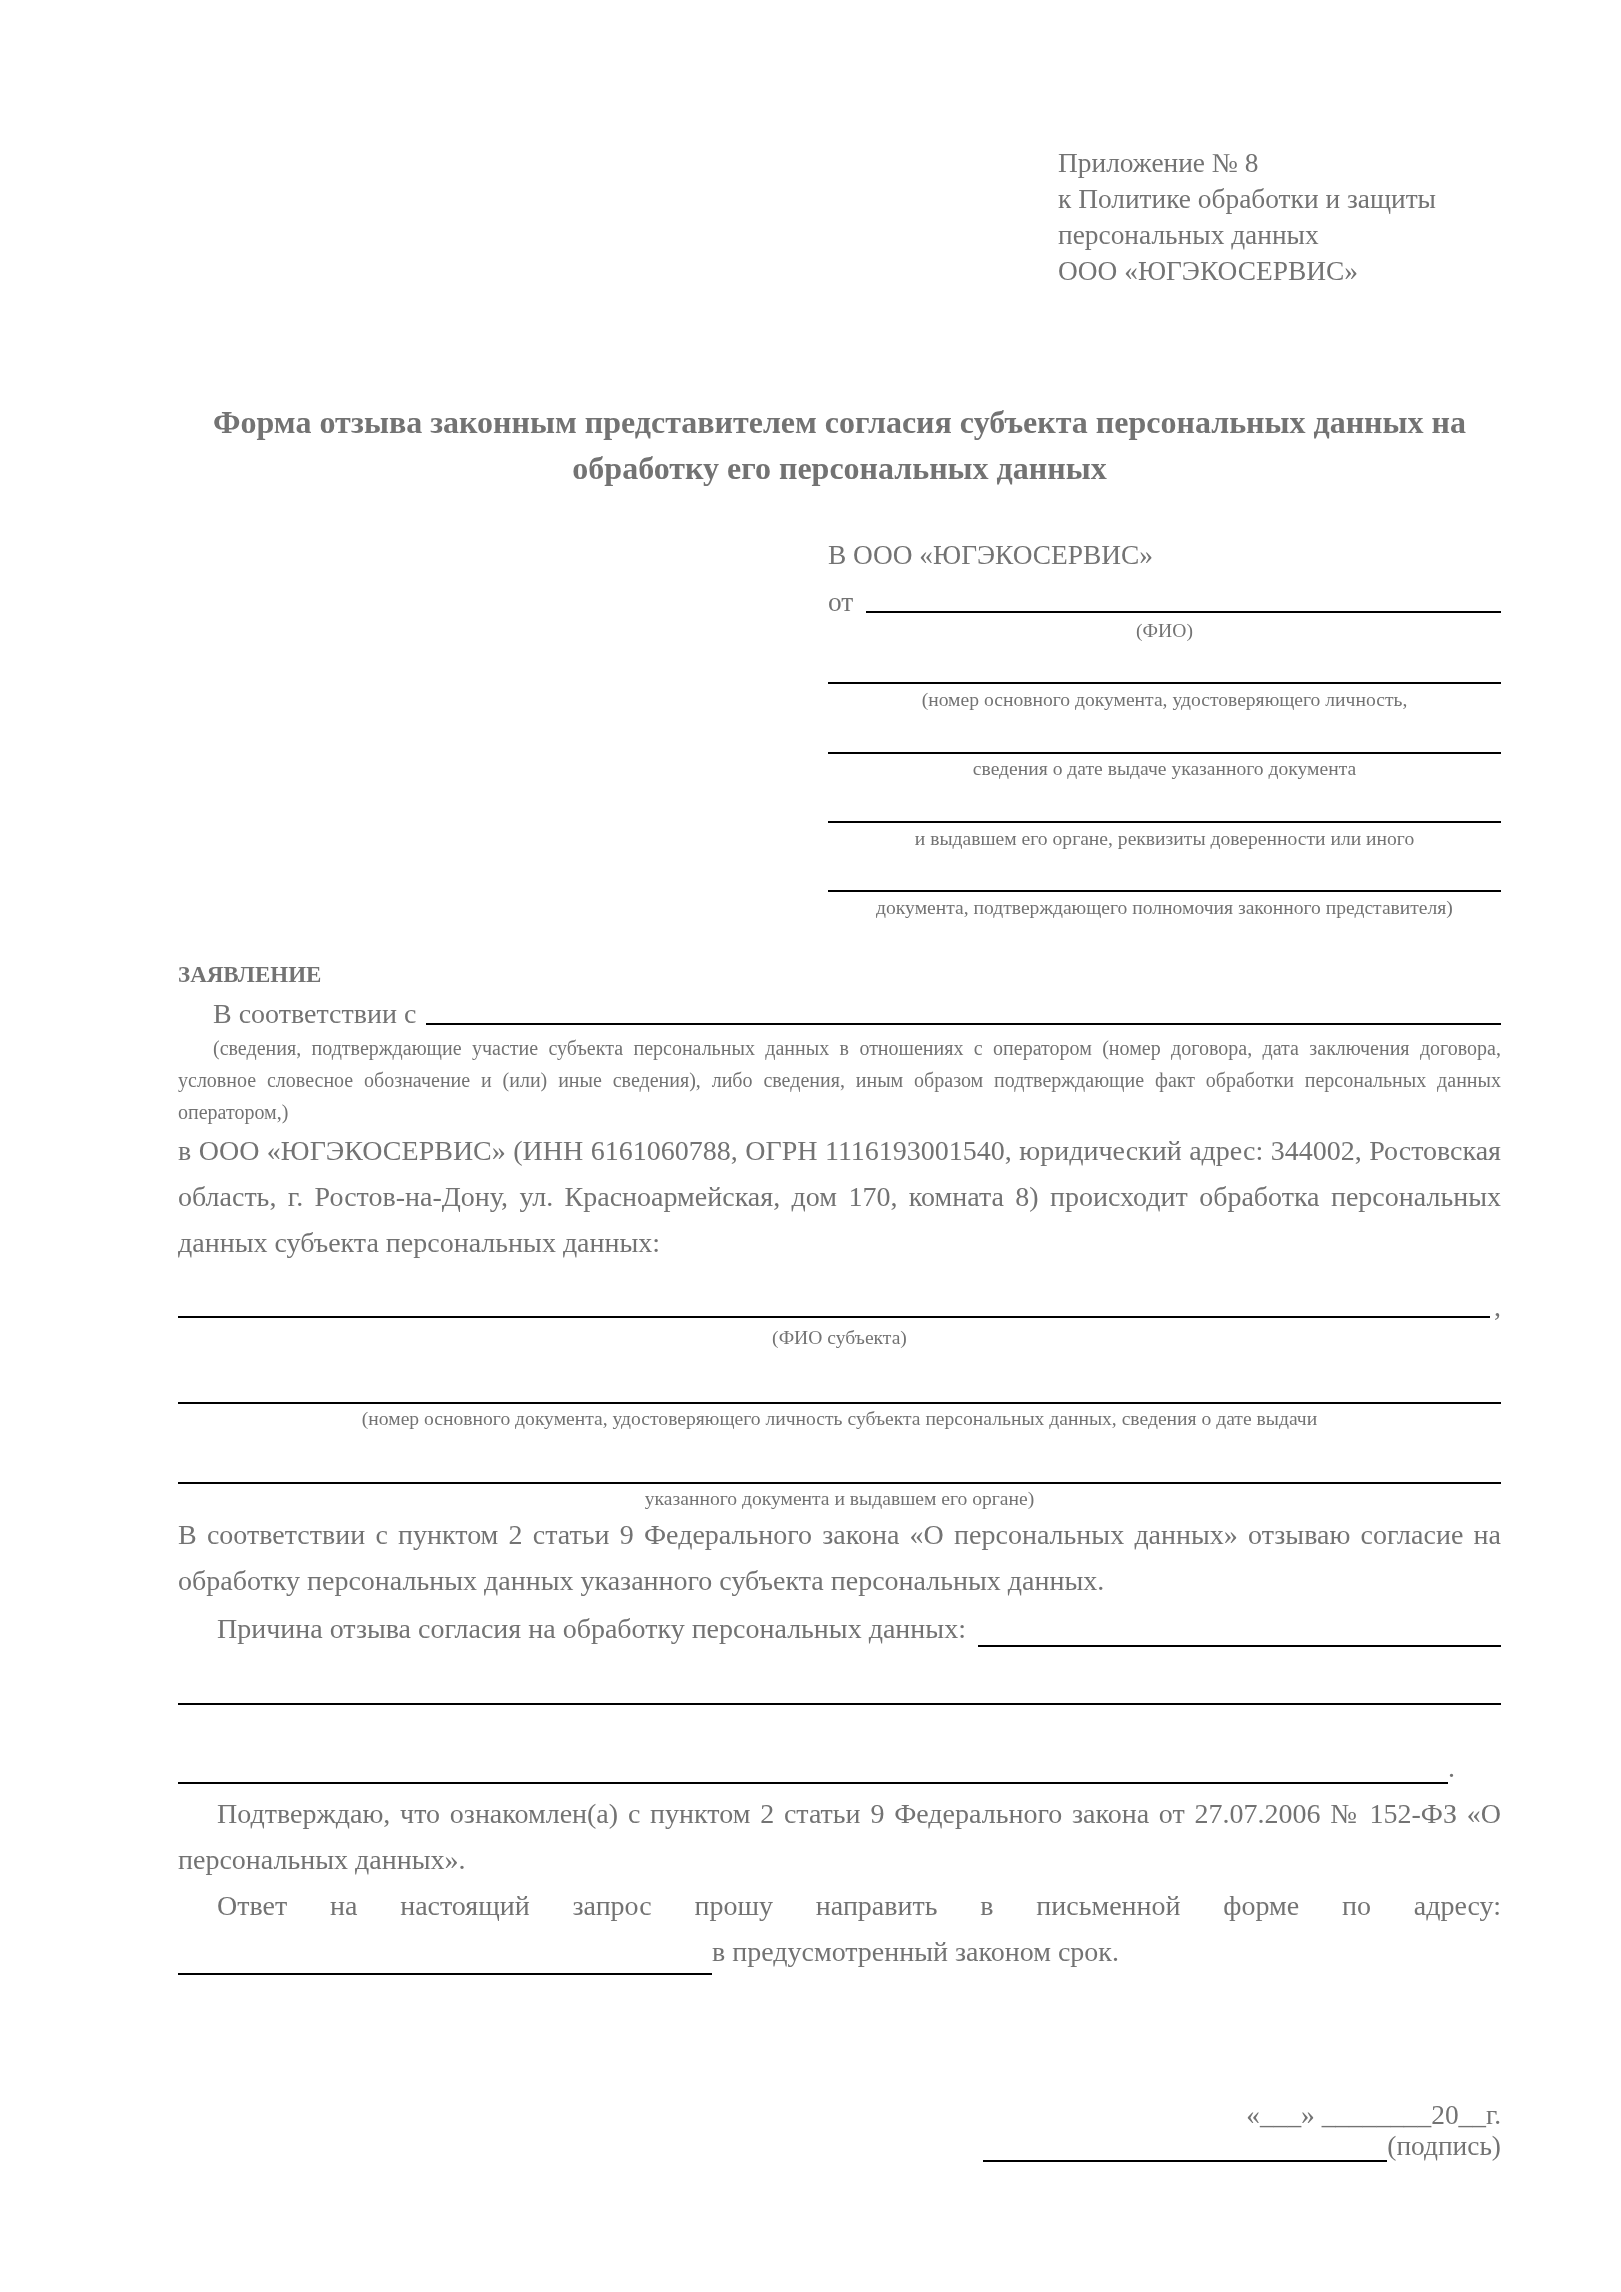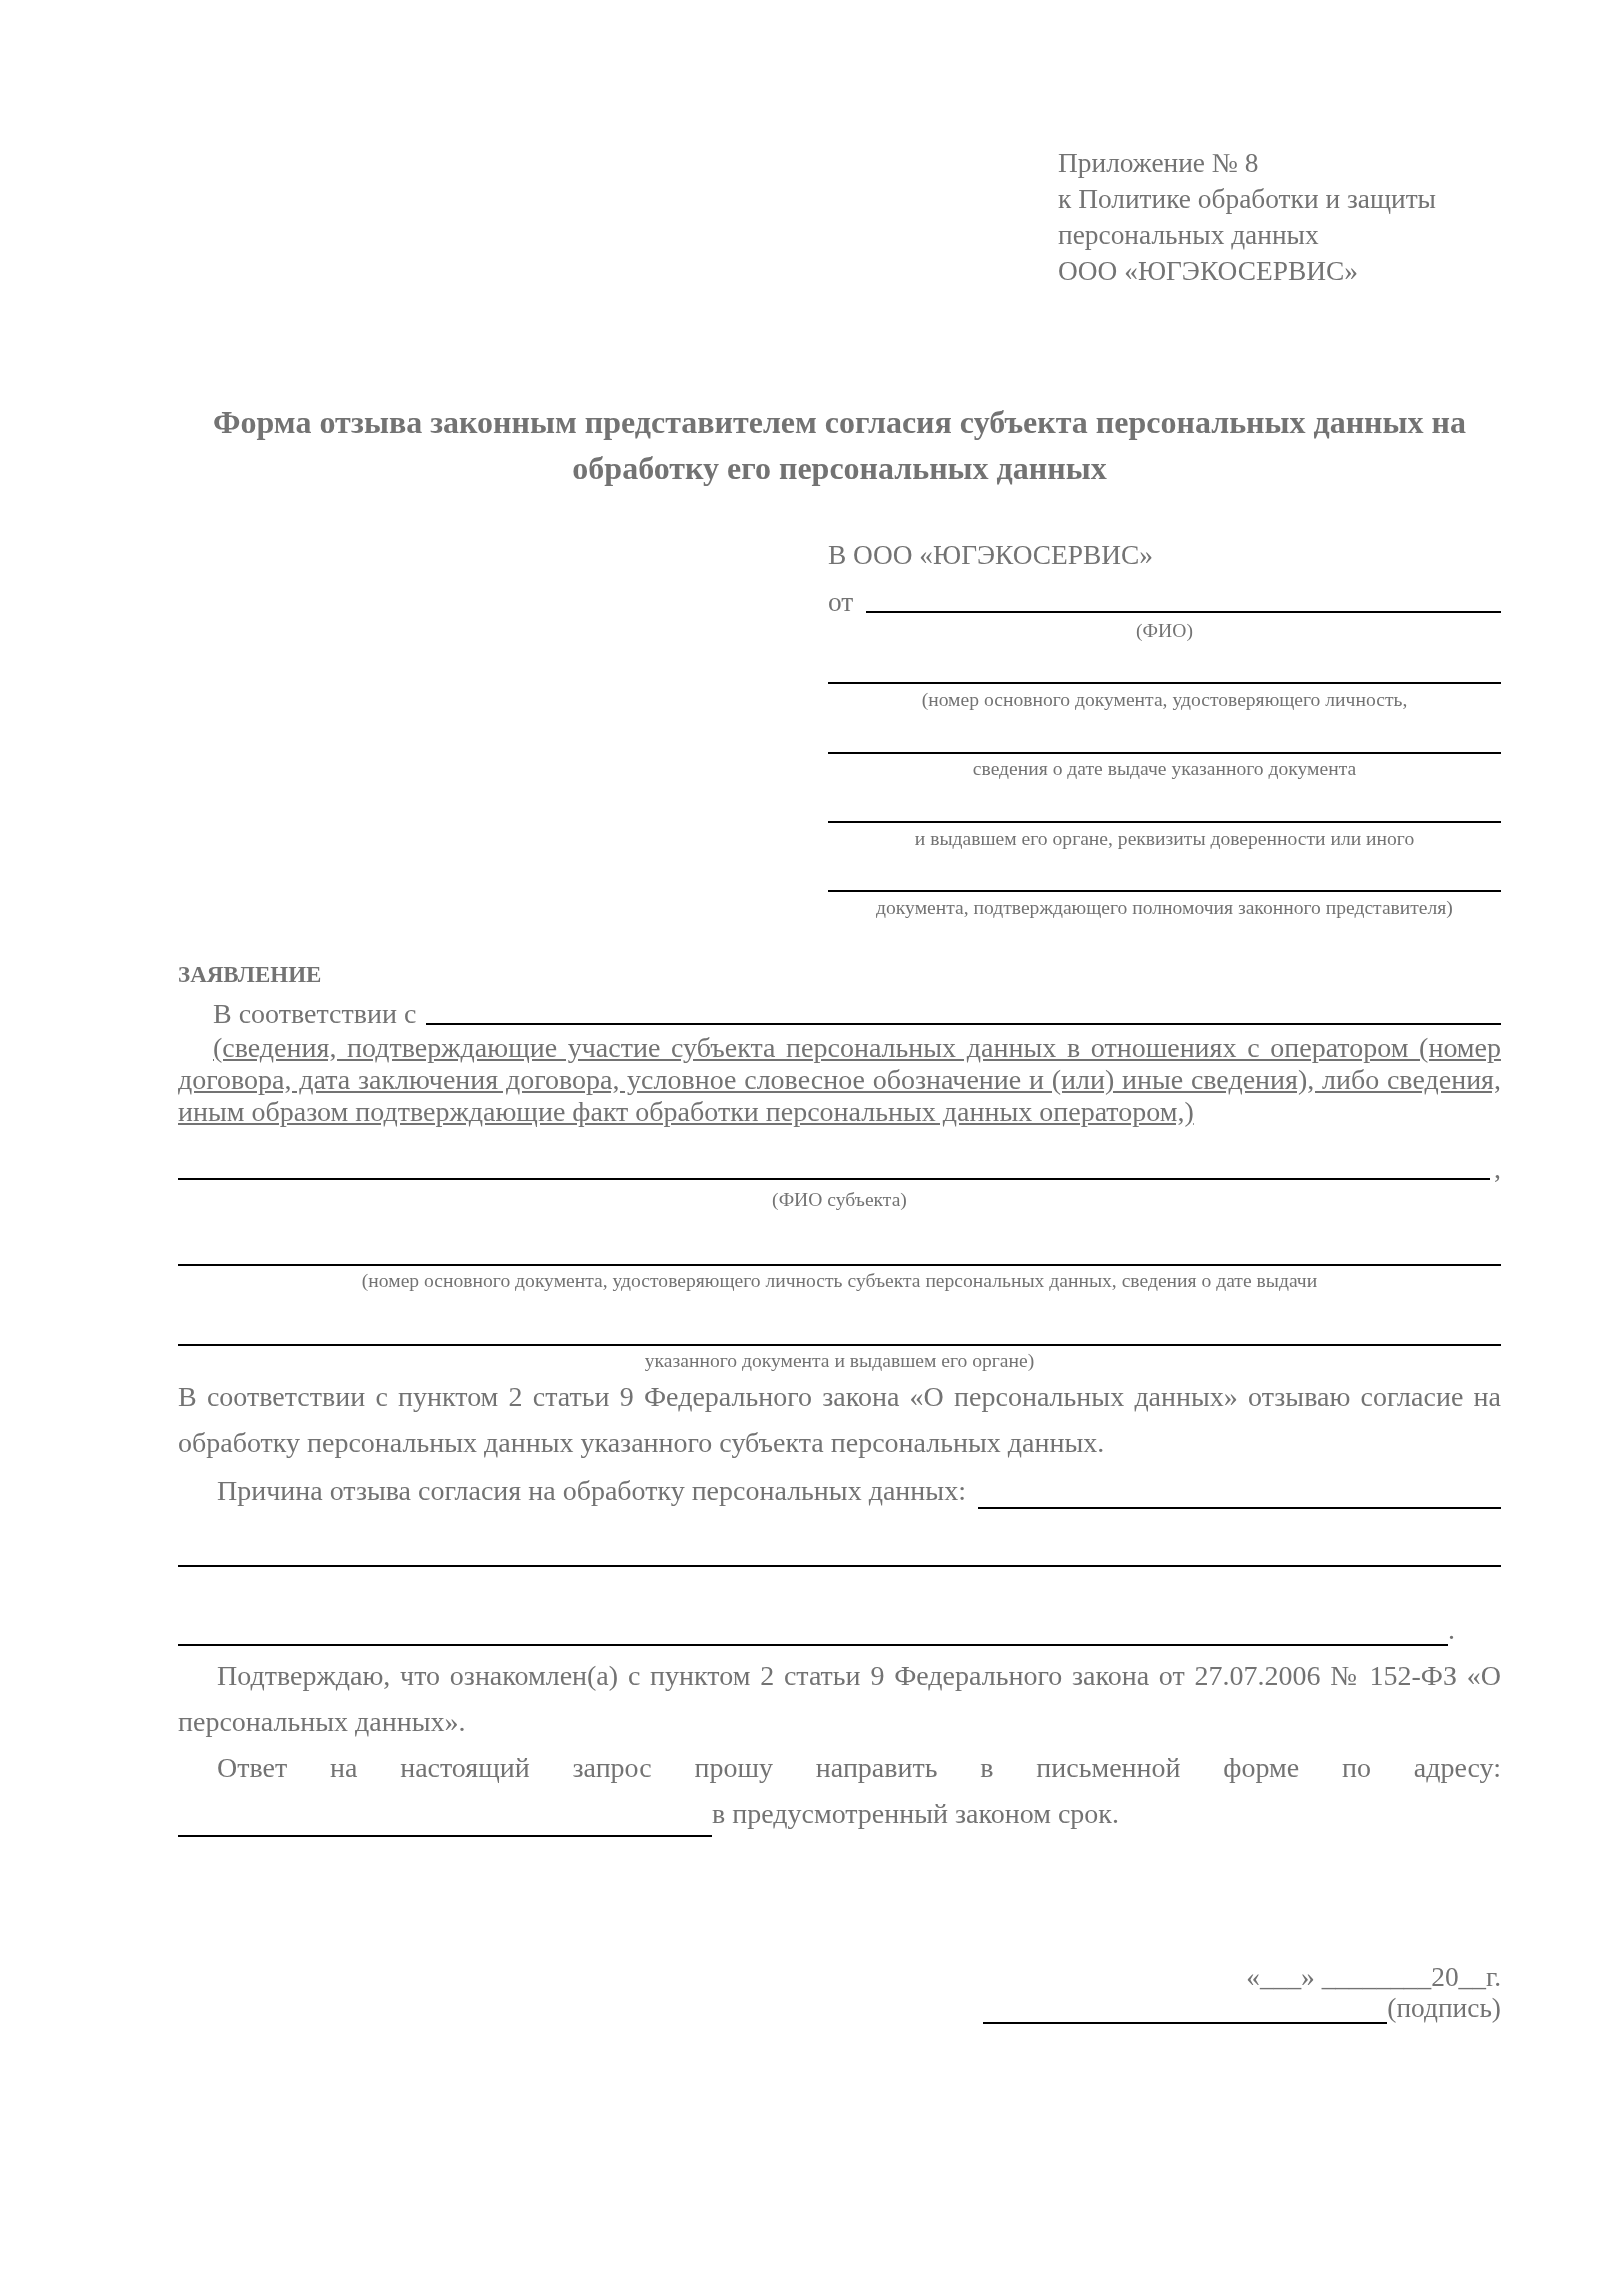"(сведения, подтверждающие участие" .small-note { font-size: 28px -> 20px; text-decoration: underline -> none }
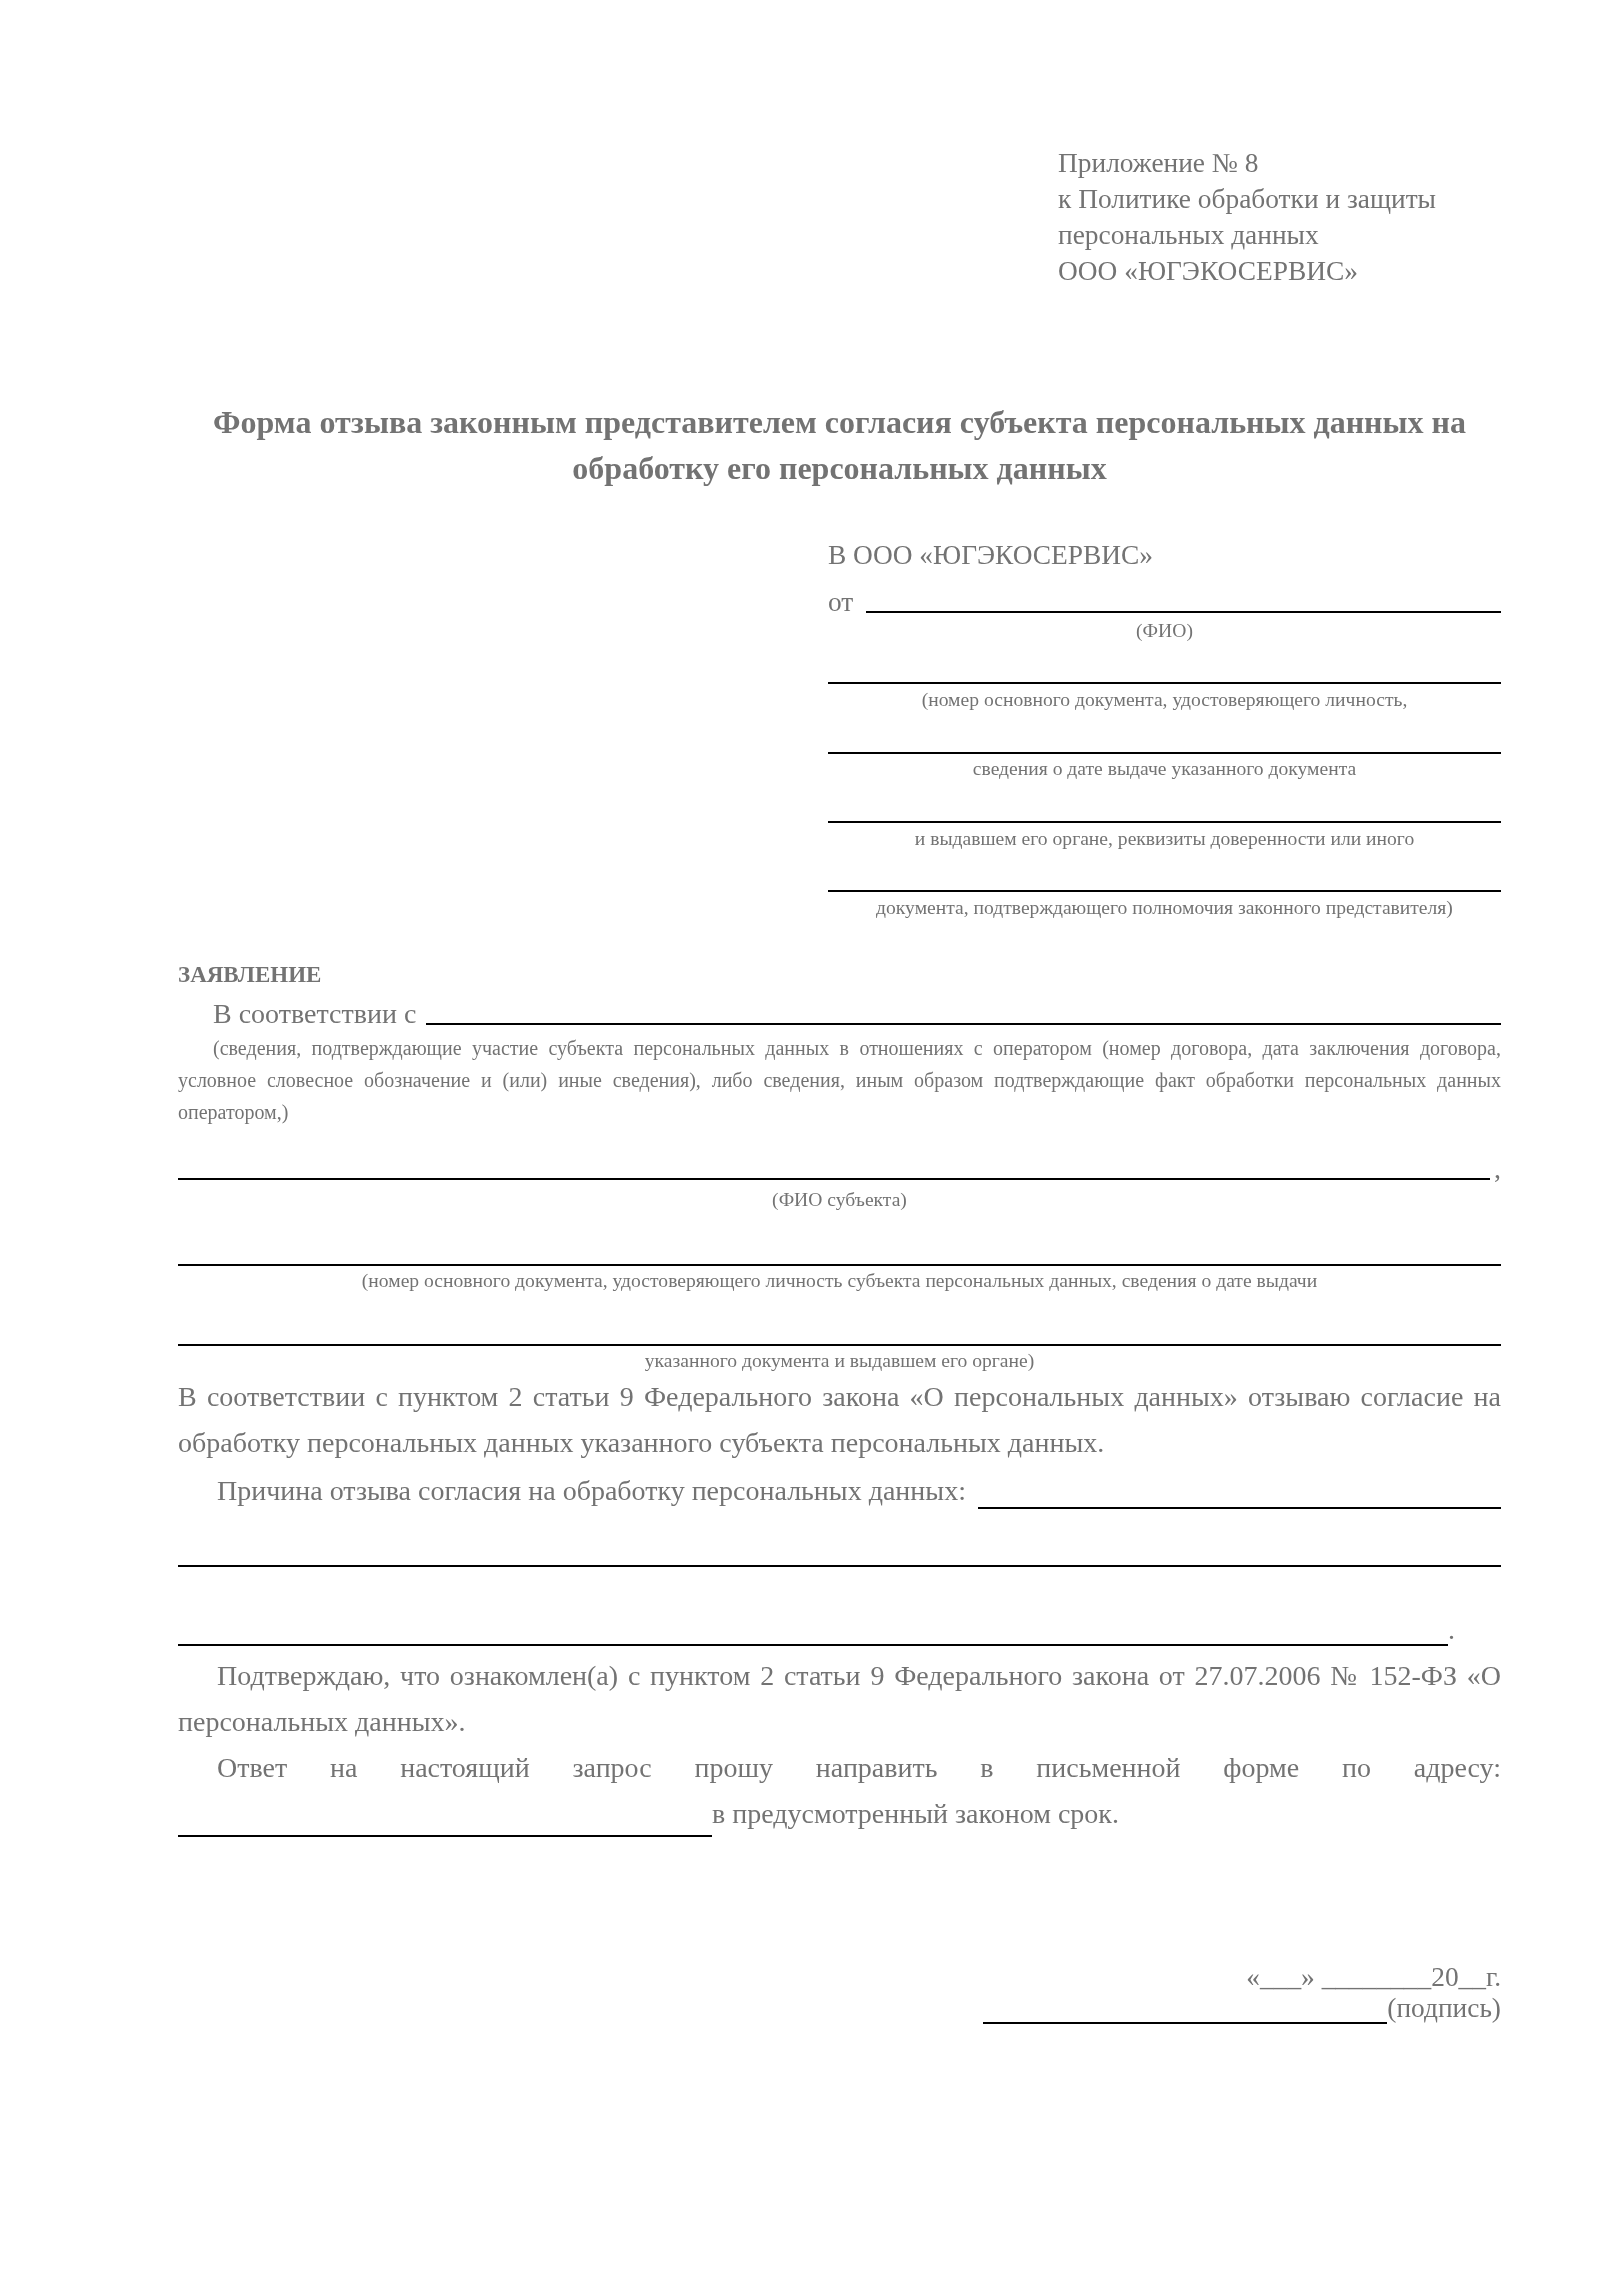"в ООО «ЮГЭКОСЕРВИС» (ИНН 6161060788," div.para { html: none -> <div>в ООО «ЮГЭКОСЕРВИС» (ИНН 6161060788, ОГРН 1116193001540, юридический адрес: 344002, Ростовская область, г. Ростов-на-Дону, ул. Красноармейская, дом 170, комната 8) происходит обработка персональных данных субъекта персональных данных:</div> }
